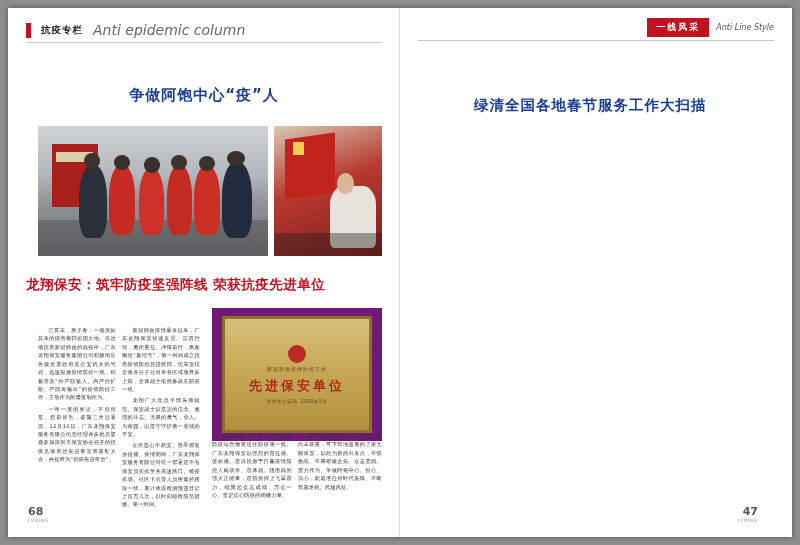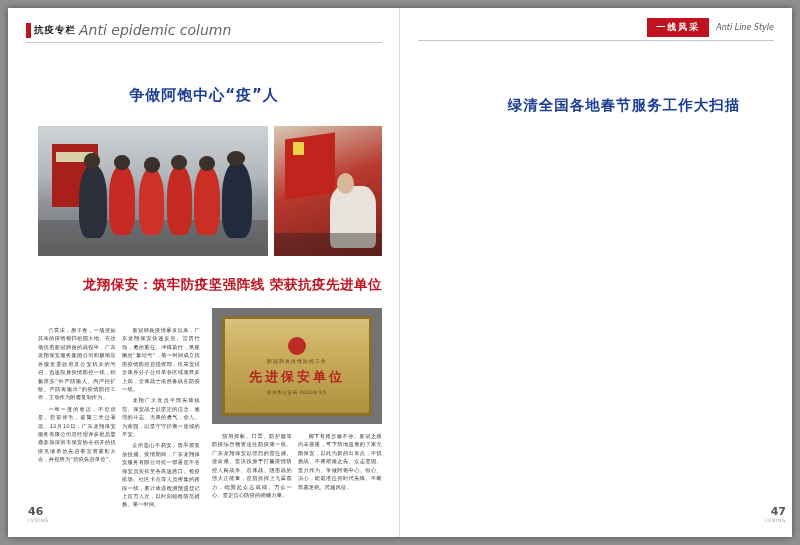"抗疫专栏" .head-left { gap: 3px -> 10px }
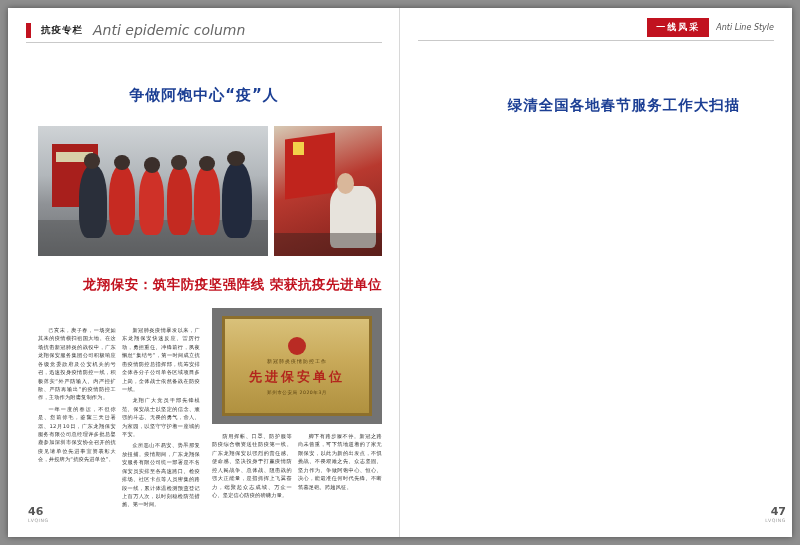"绿清全国各地春节服务工作大扫描" .title-r { text-align: center -> left }
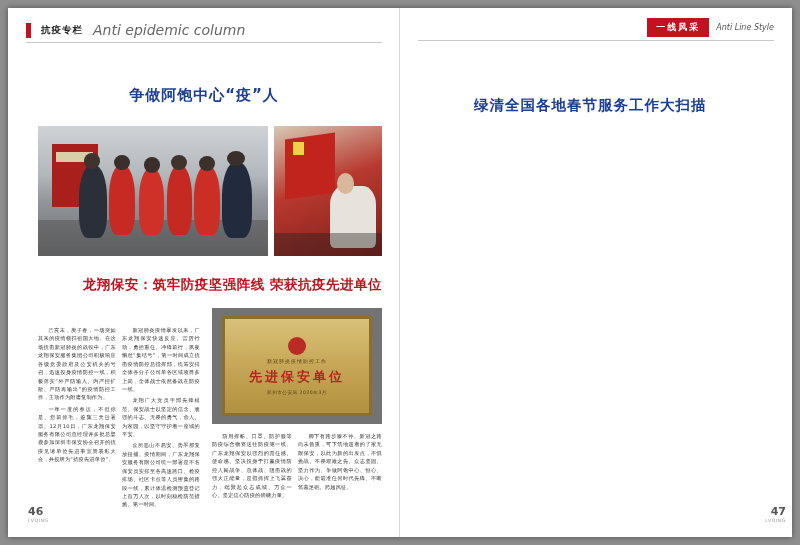"龙翔保安：筑牢防疫坚强阵线 荣获抗疫先进单位" .title-b { text-align: right -> left }
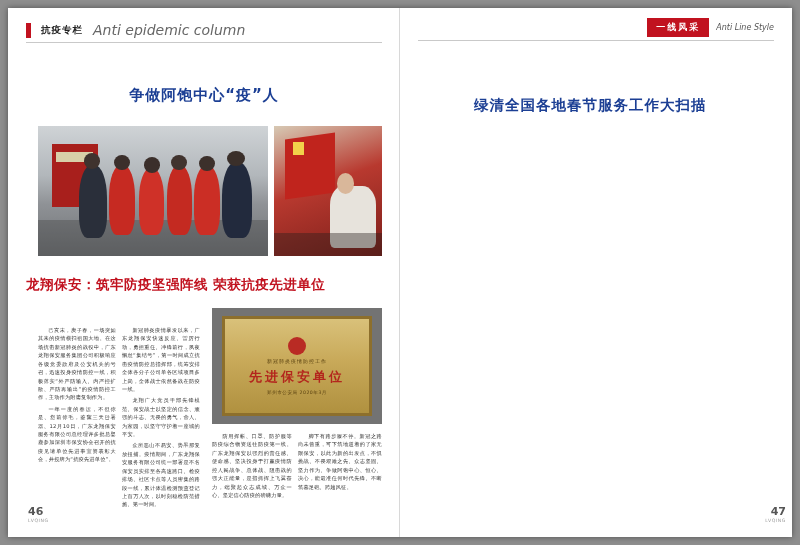"先进保安单位" .ph-l3 { background: #737373 -> #701a75; font-family: none -> Liberation Mono, monospace; height: 116px -> 133px }
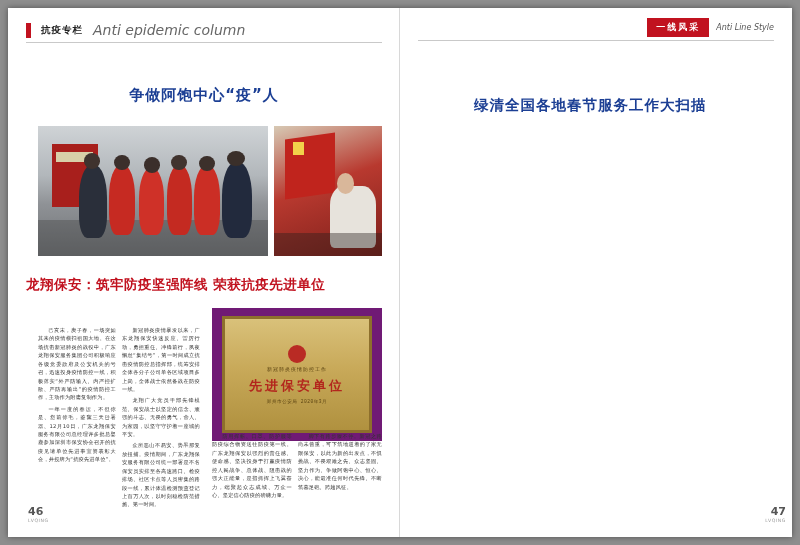"46" span { text: 46 -> 68 }
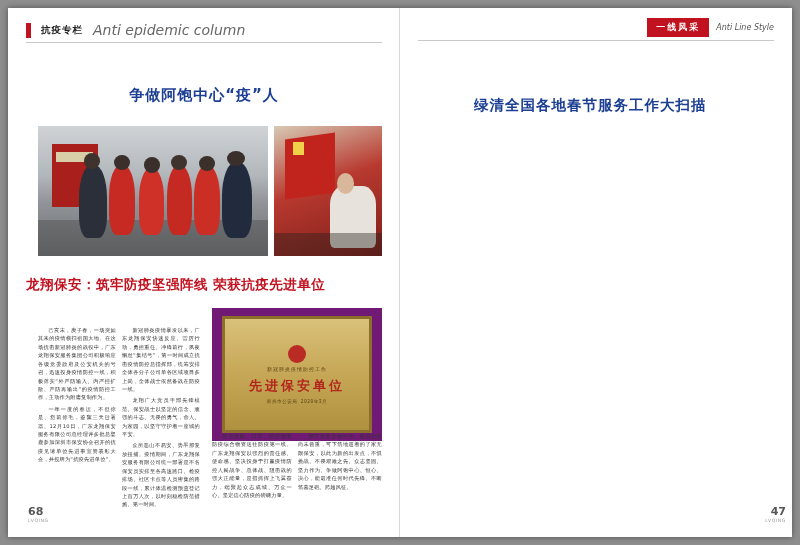"47" .pg-r { right: 6px -> 34px }
